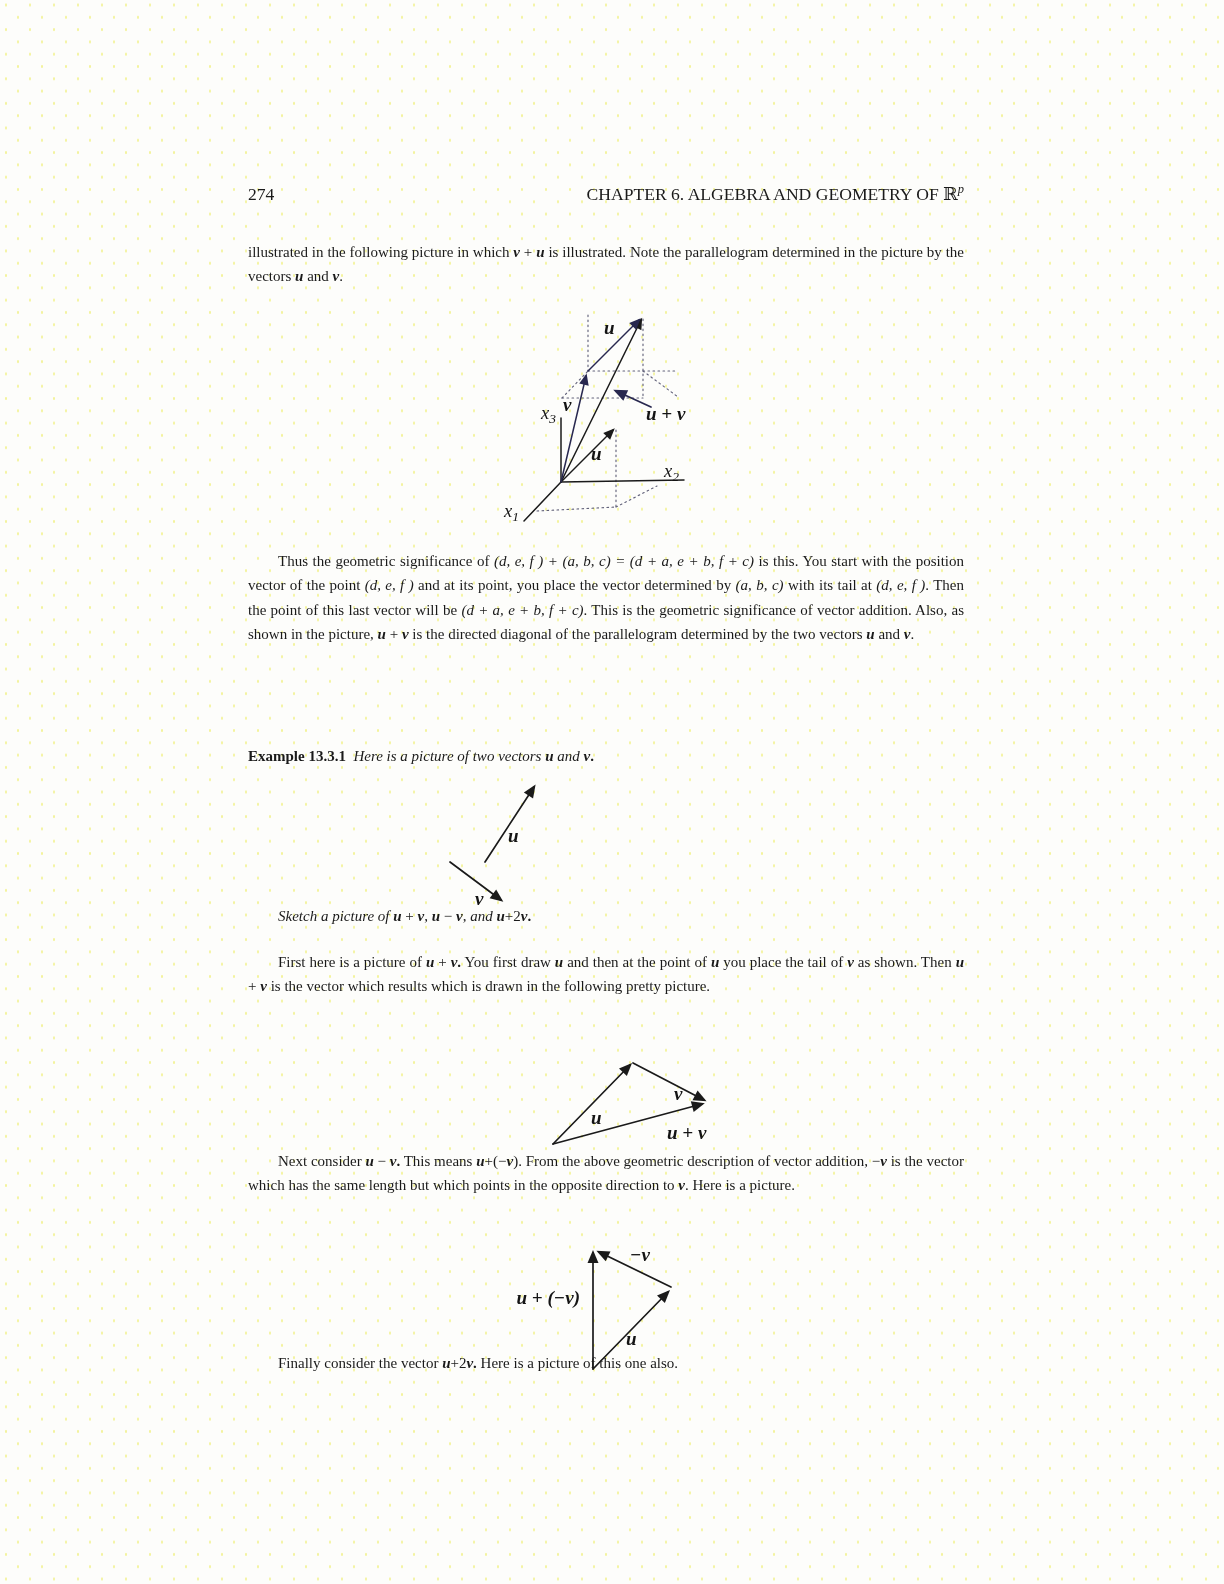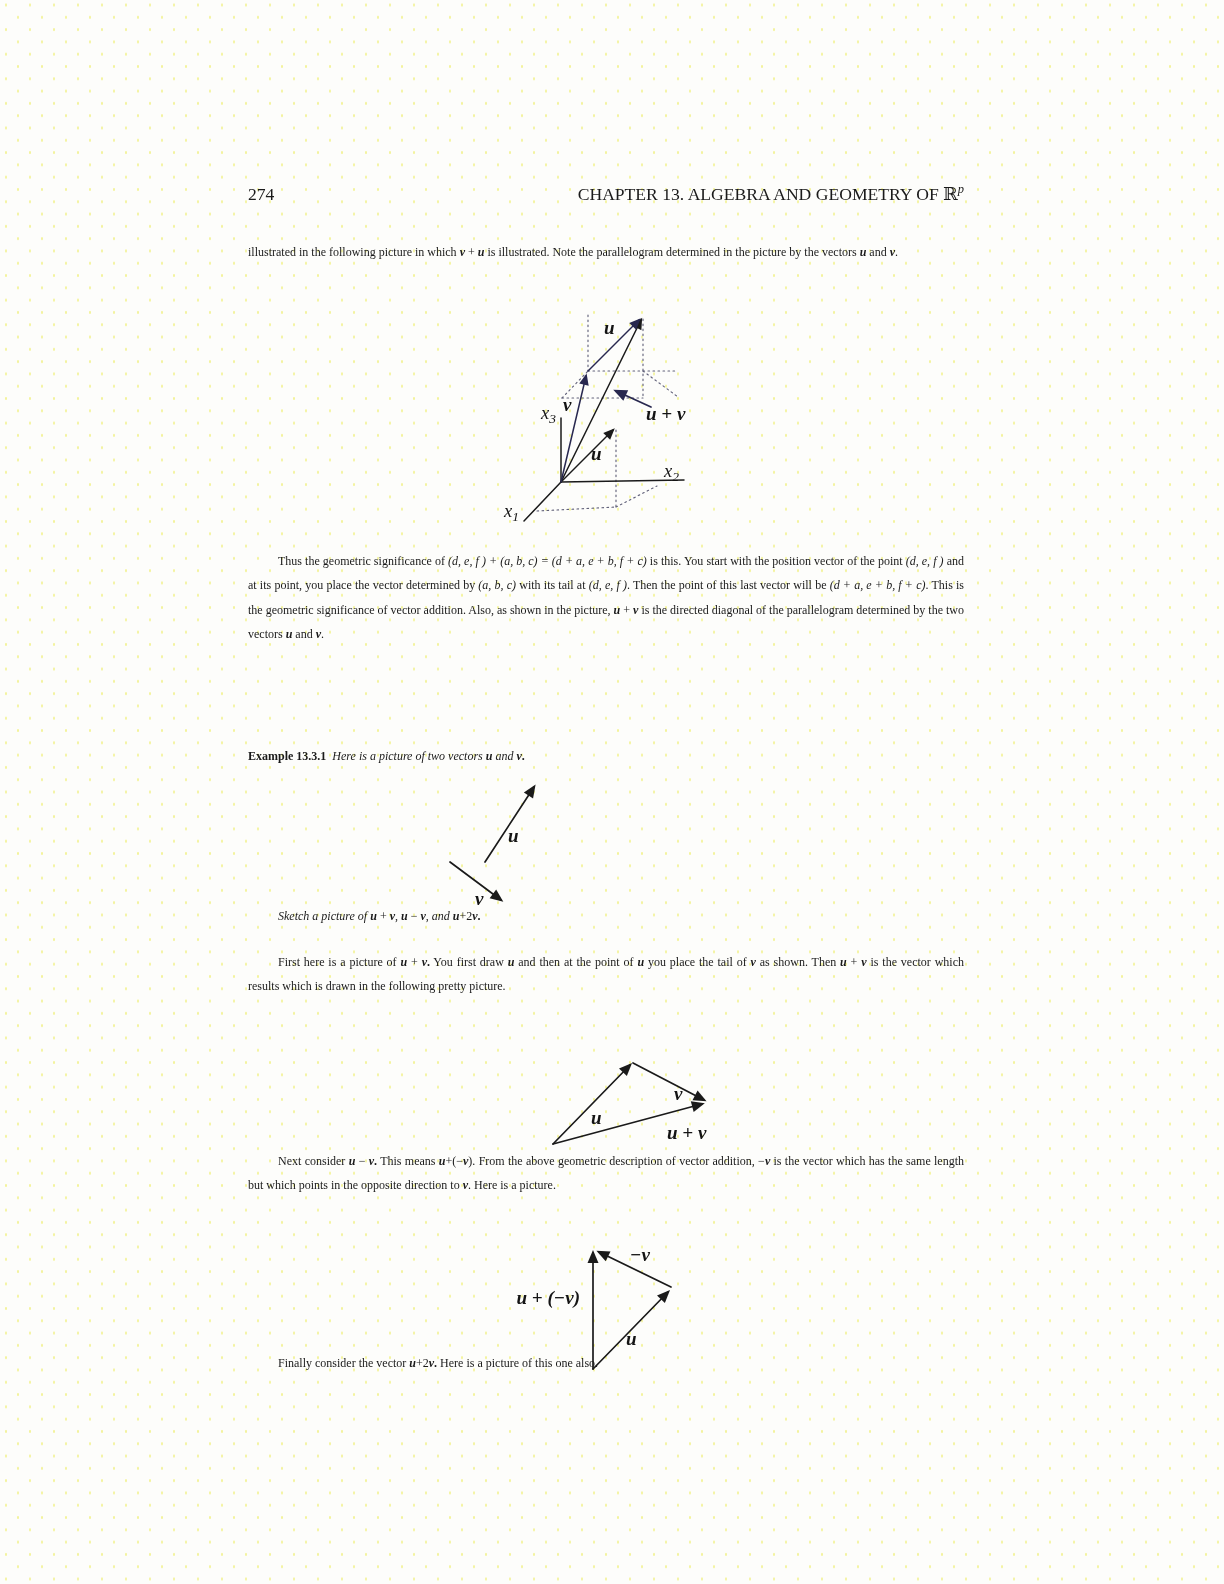"CHAPTER 13. ALGEBRA AND GEOMETRY" span { text: 13 -> 6 }
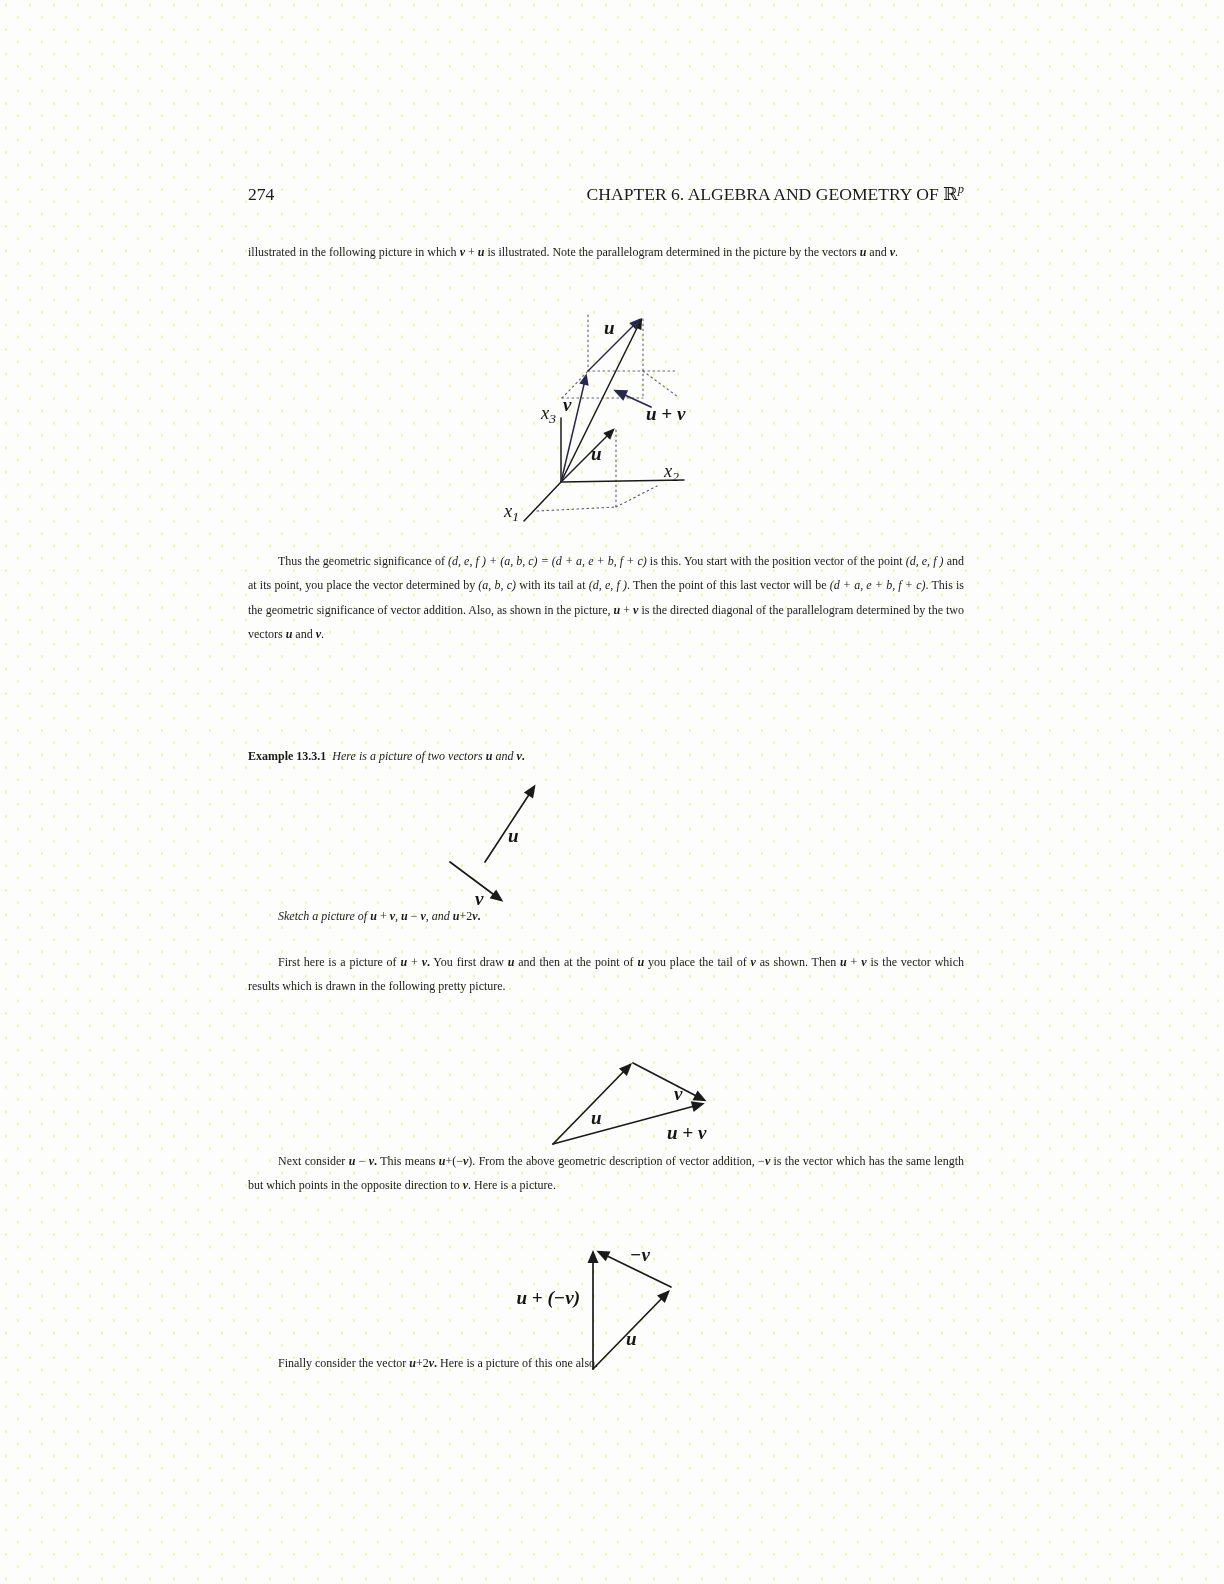"illustrated in the following picture" .tb { font-size: 12px -> 15px }
